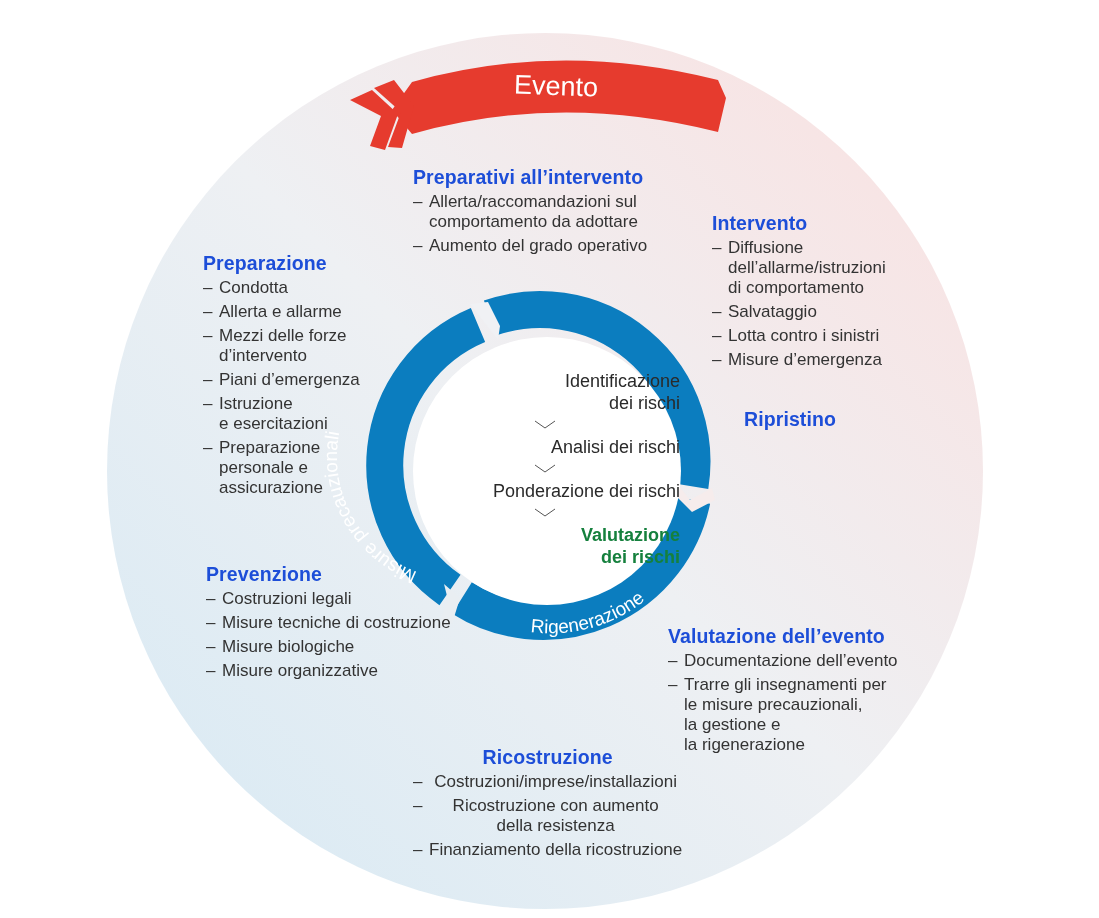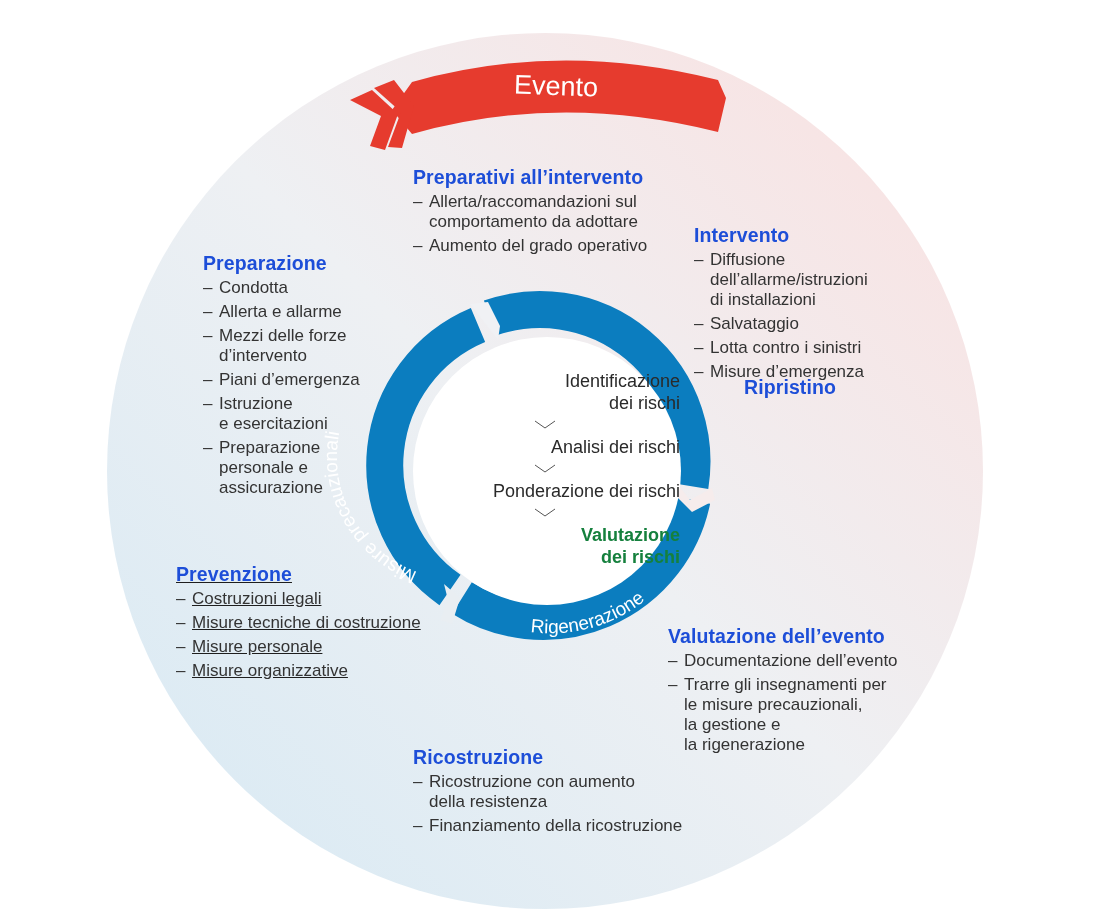"Intervento" div.block { left: 694px -> 712px; margin-top: 12px -> none }
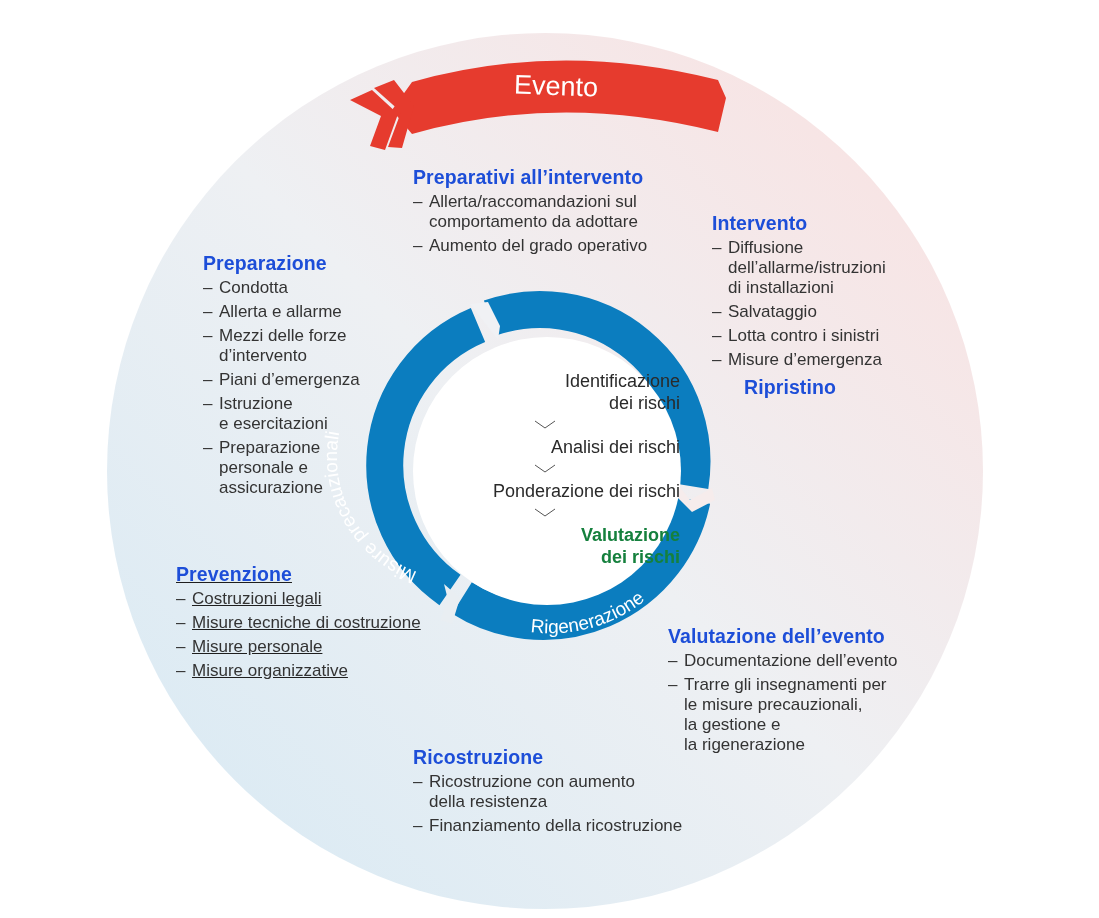"Diffusione" li { text: installazioni -> comportamento }
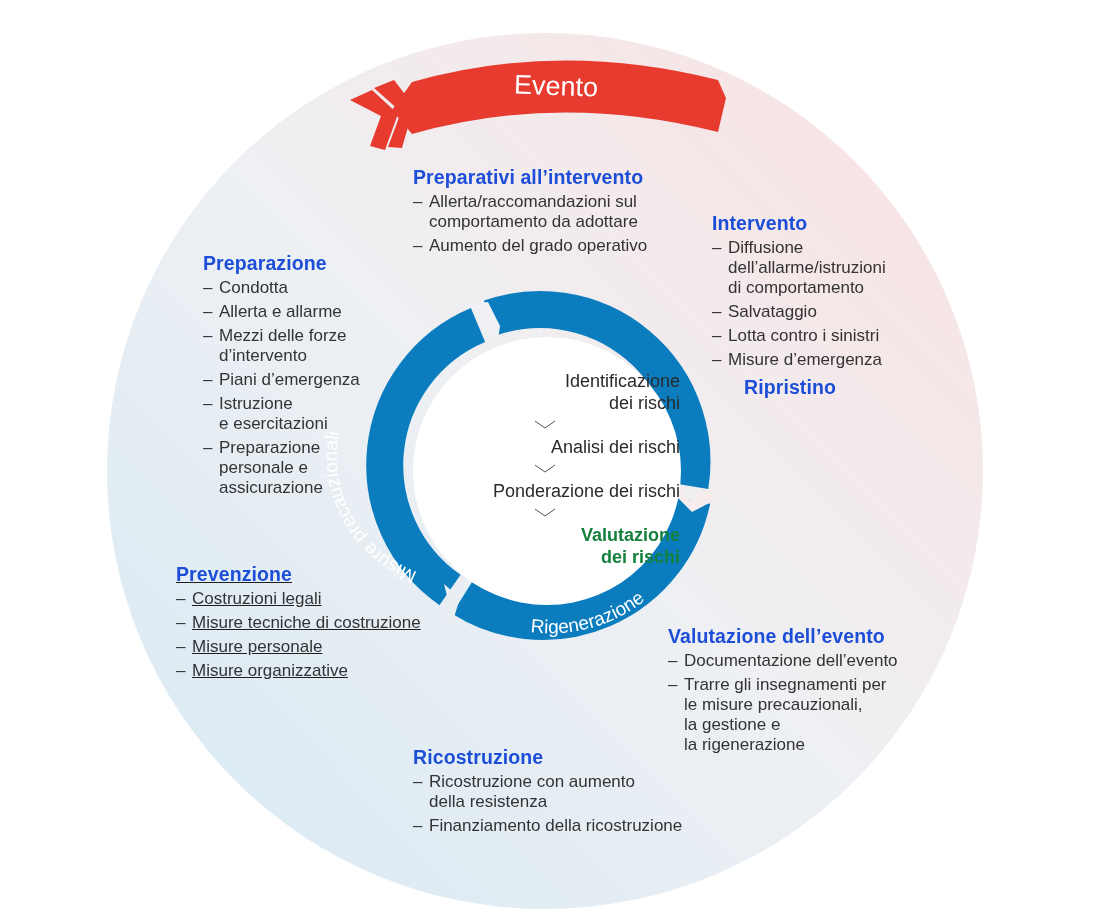"Ripristino" div.block { top: 376px -> 408px }
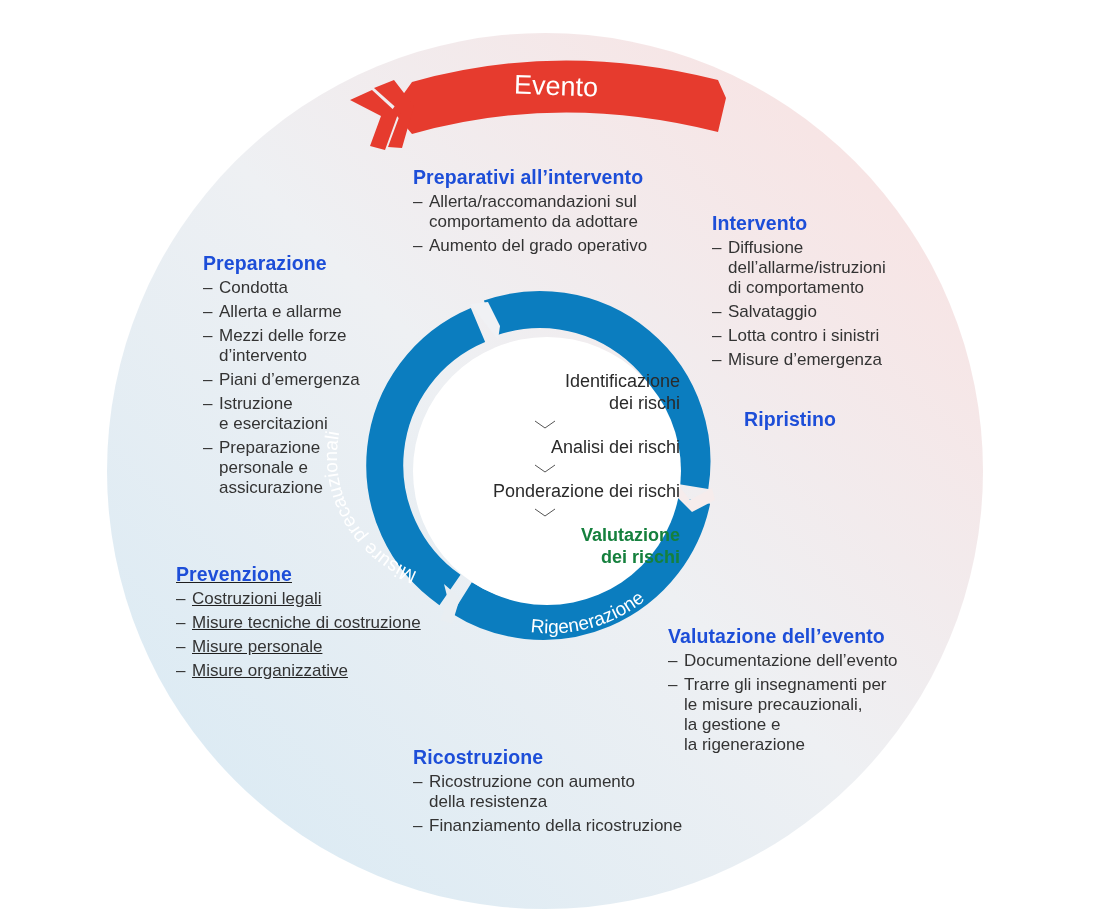"Prevenzione" div.block { left: 176px -> 206px; text-decoration: underline -> none }
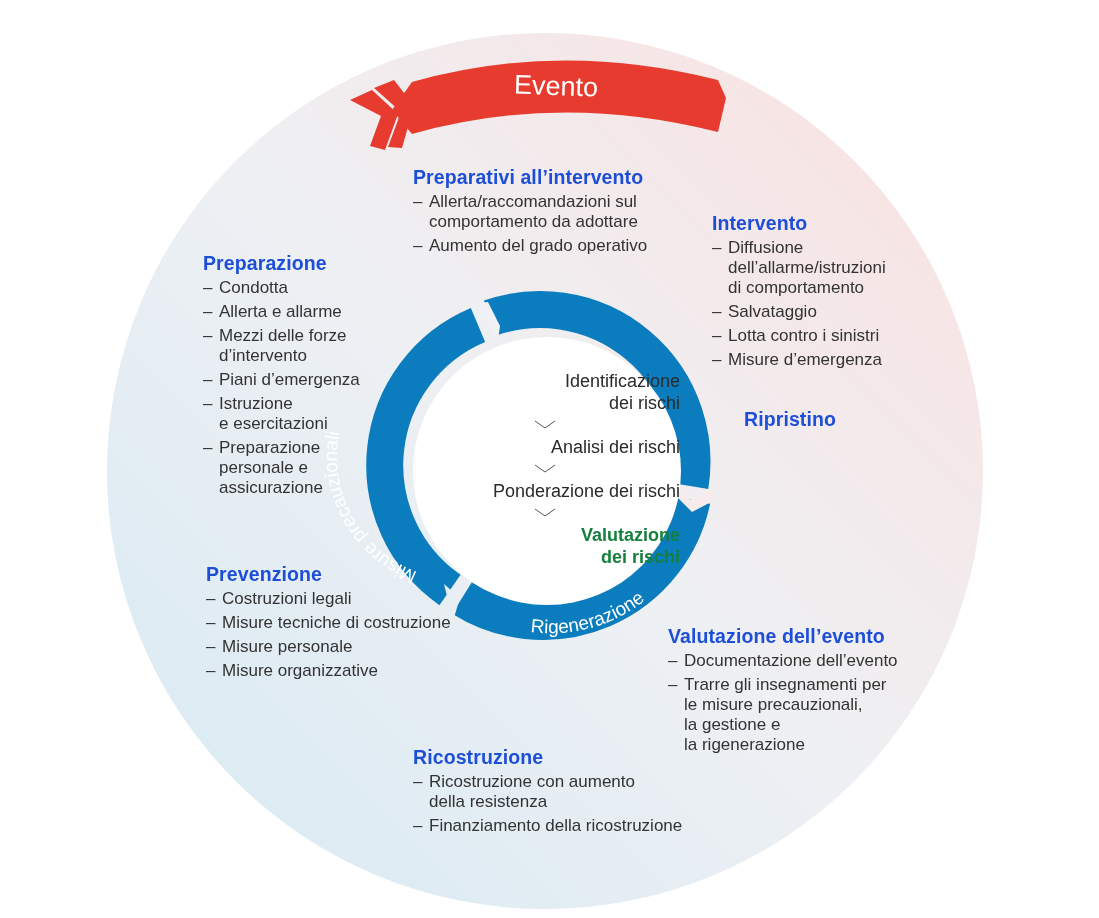"Misure personale" li { text: personale -> biologiche }
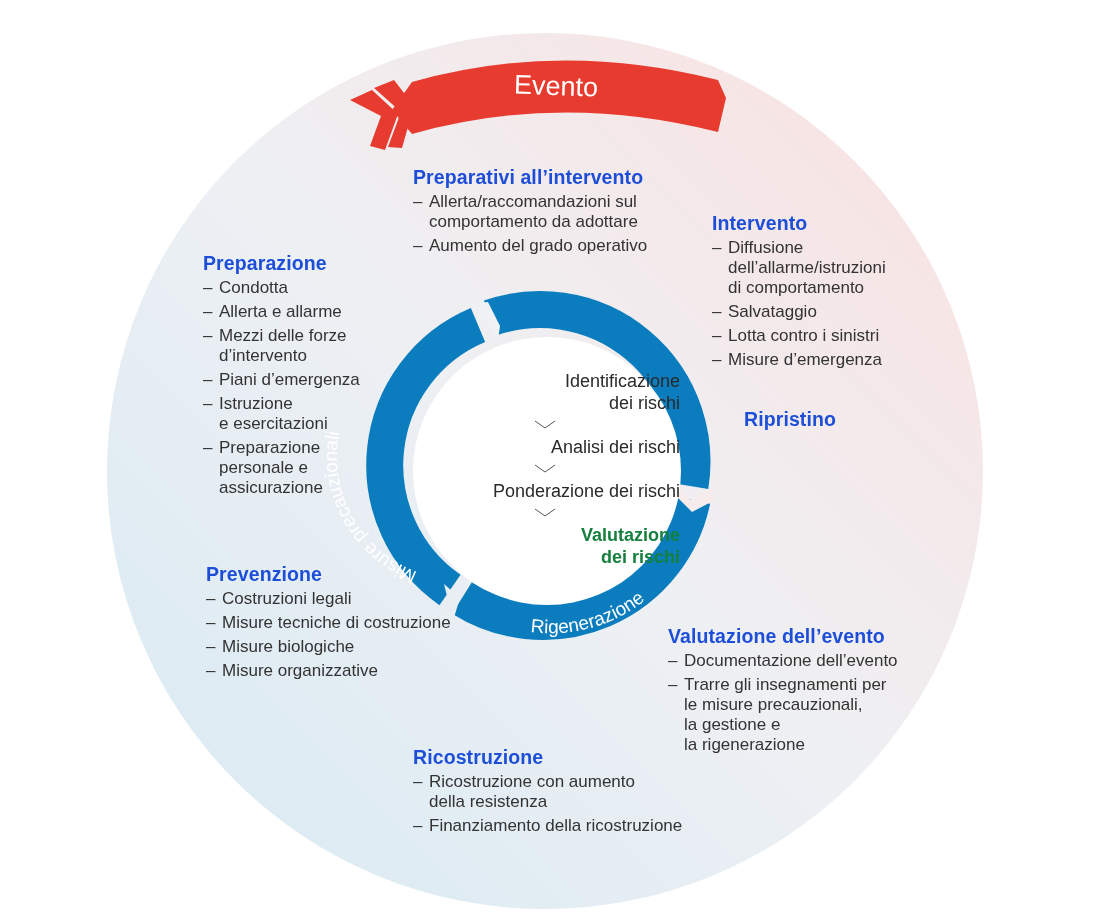"Ricostruzione" div.block { text-align: none -> center }
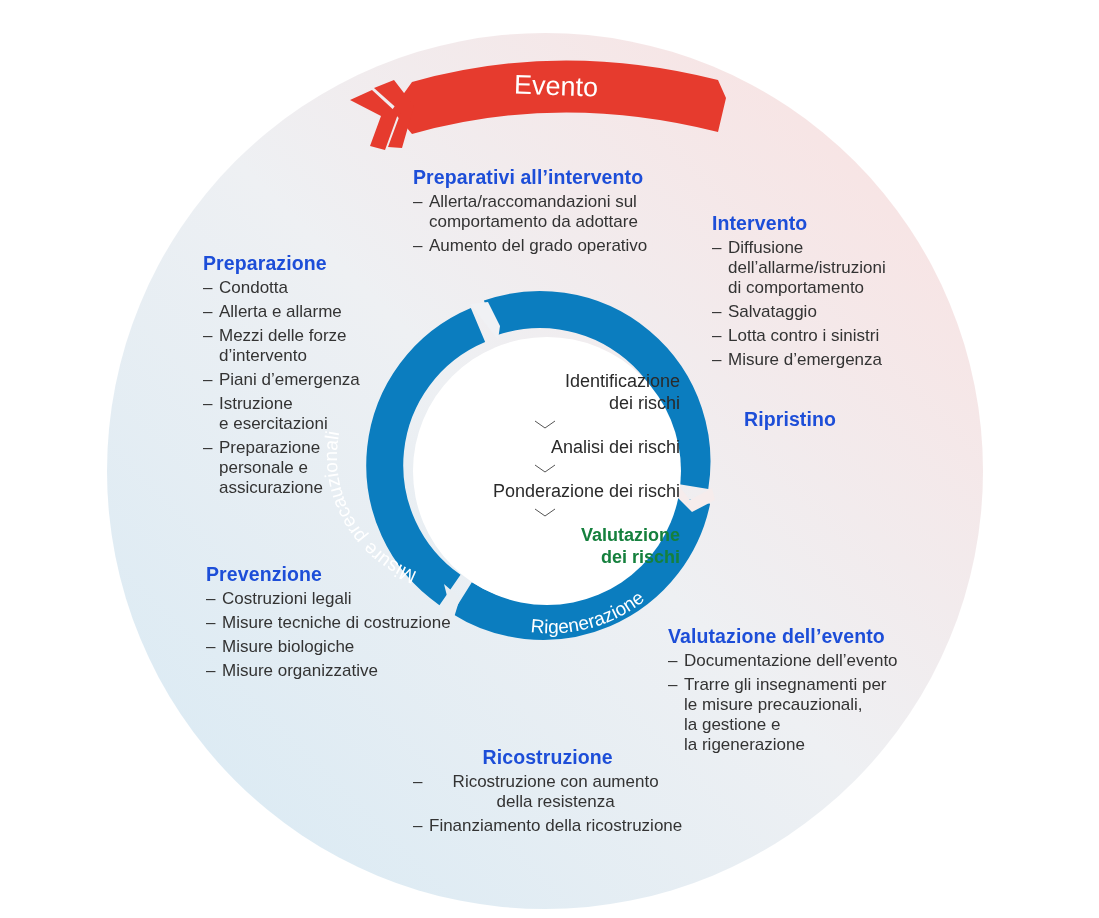"Costruzioni/imprese/installazioni" li { html: none -> <li>Costruzioni/imprese/installazioni</li> }
